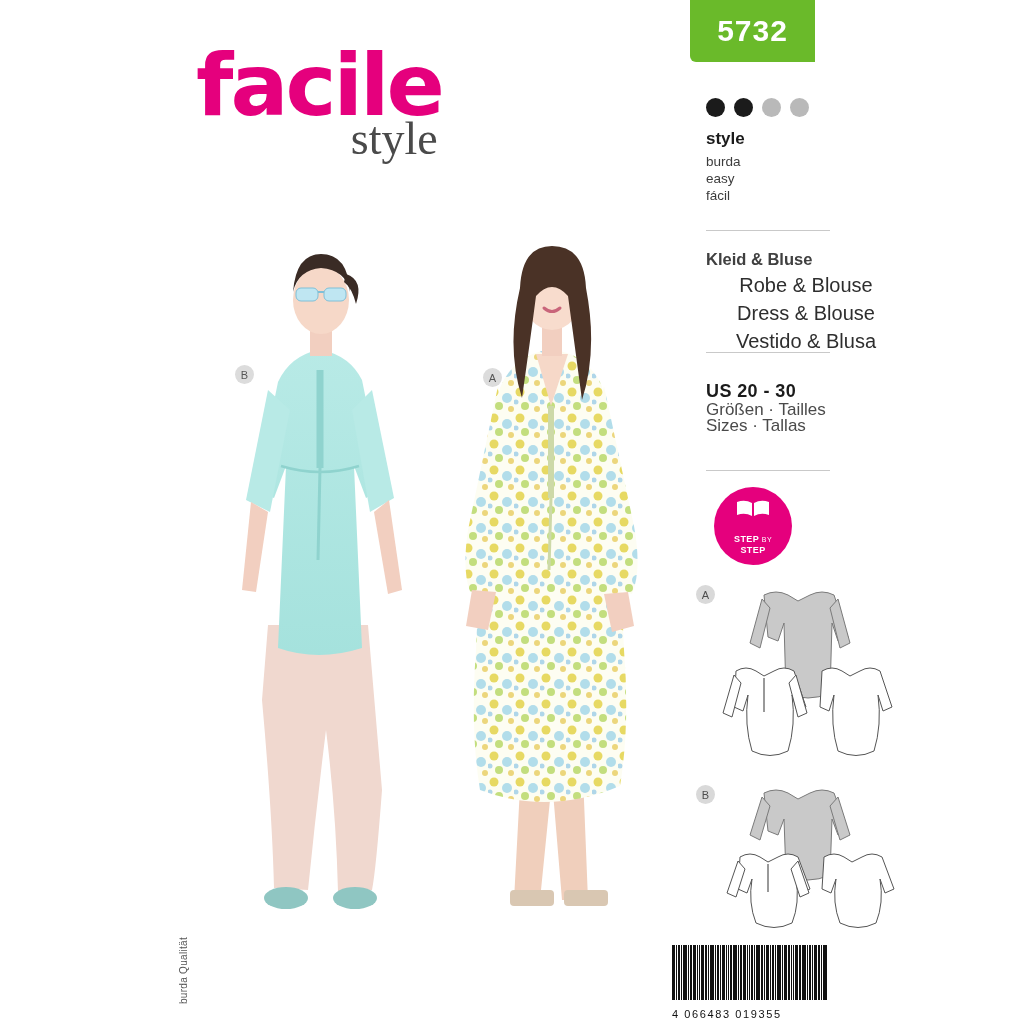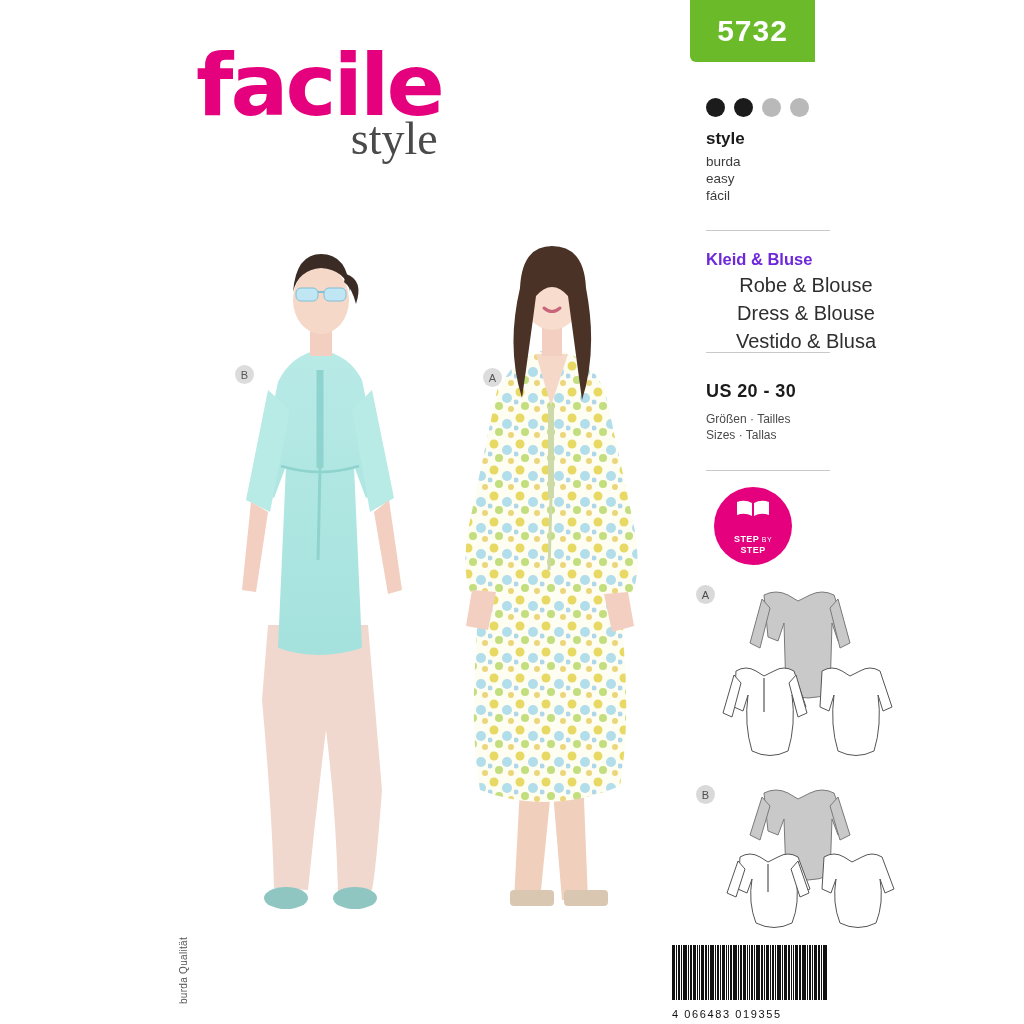"Kleid & Bluse" .t-de { color: #6d28d9 -> #404040 }
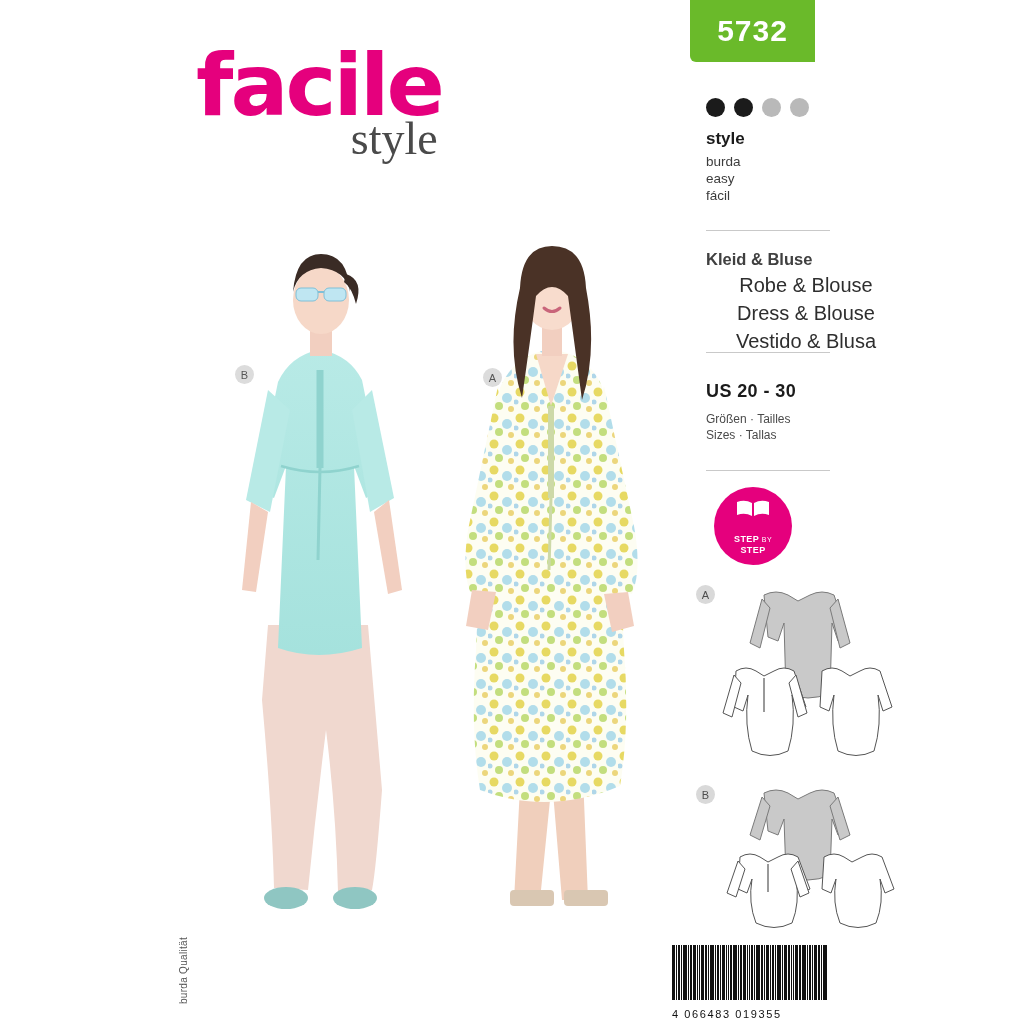"Größen · Tailles" .s-sub { font-size: 12px -> 17px; margin-top: 9px -> none }
